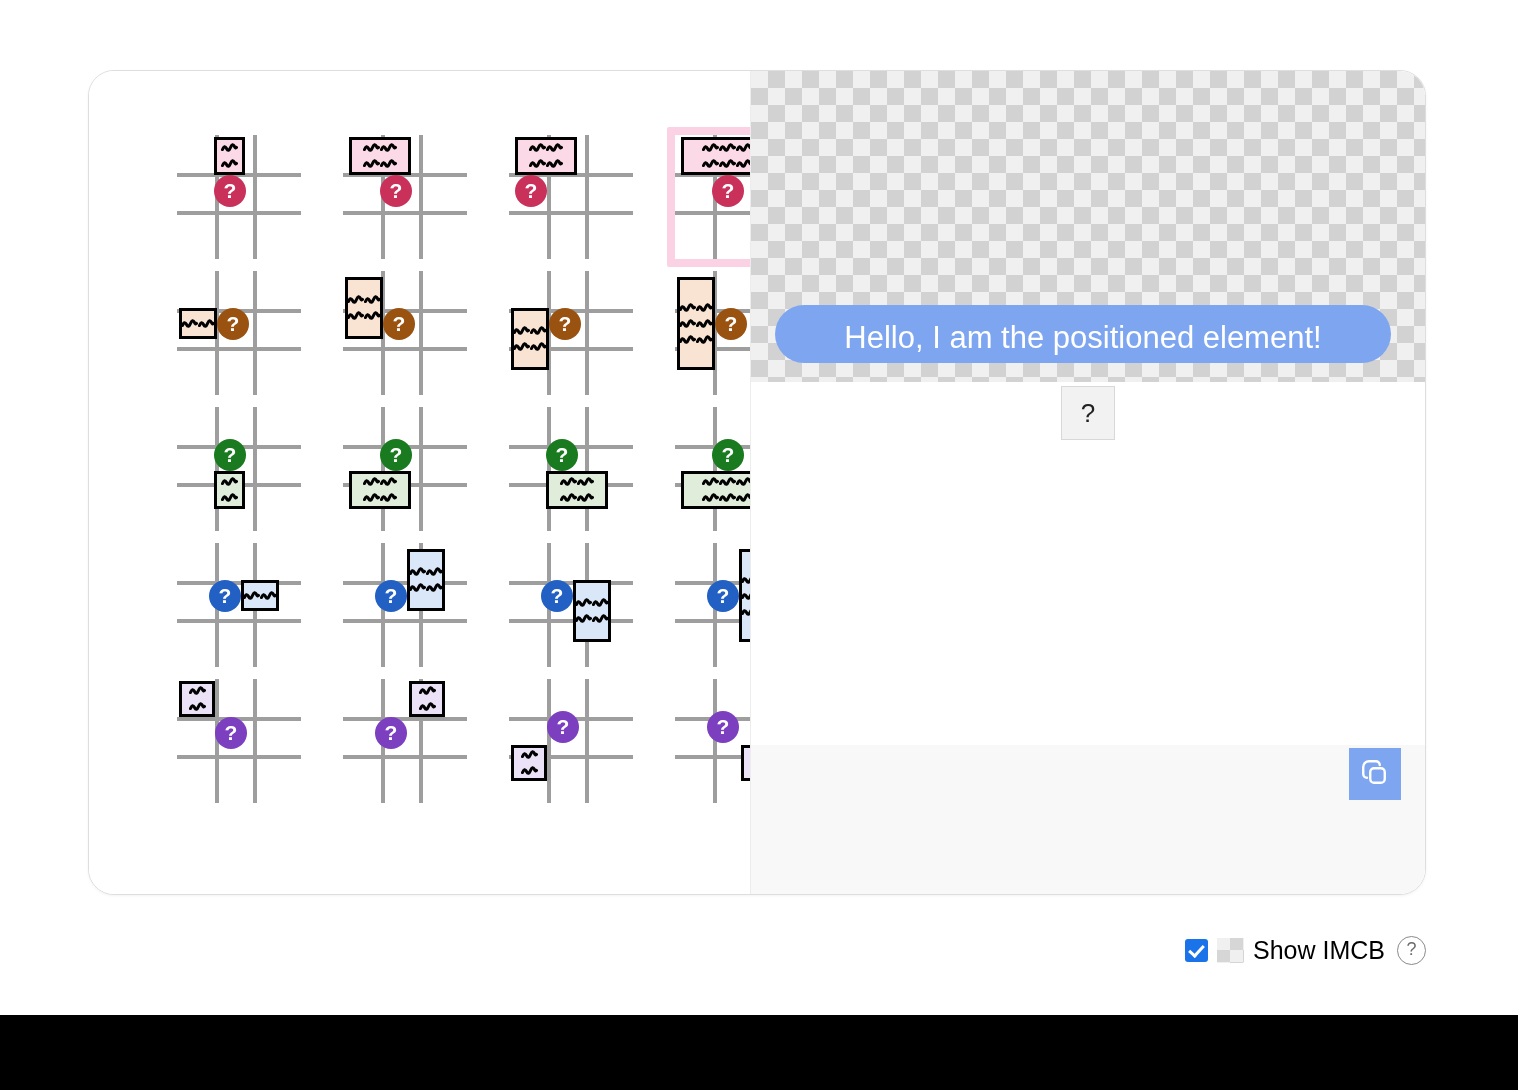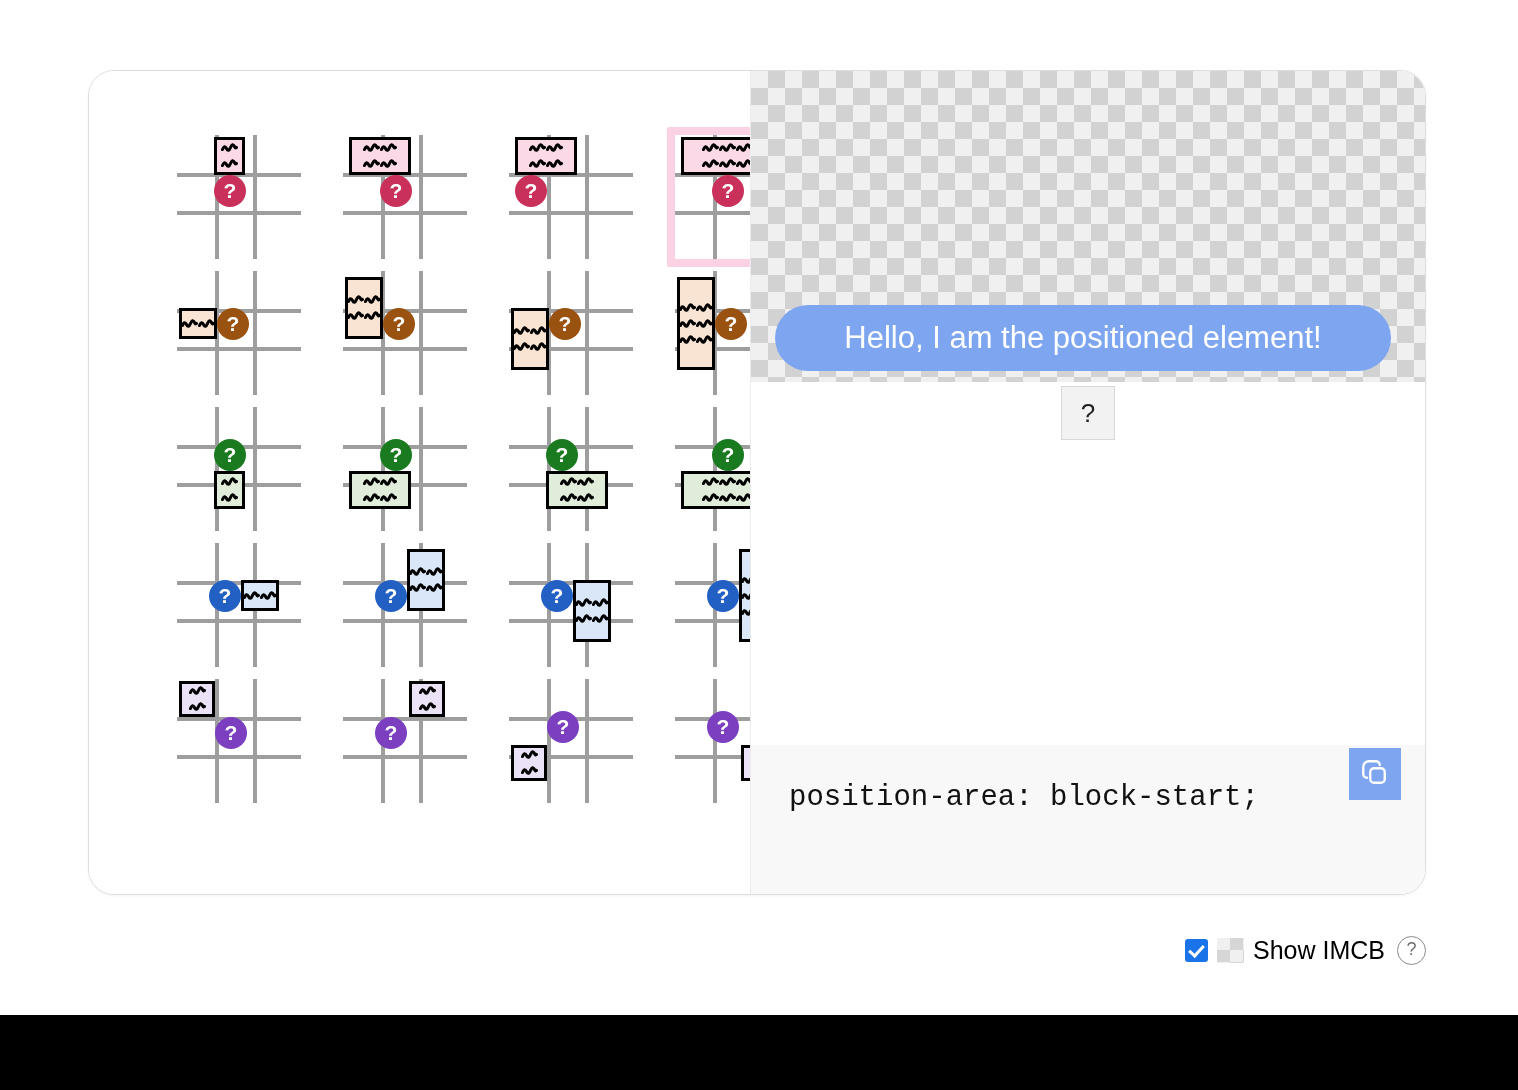"Hello, I am the positioned" #positioned-bubble { height: 66px -> 58px }
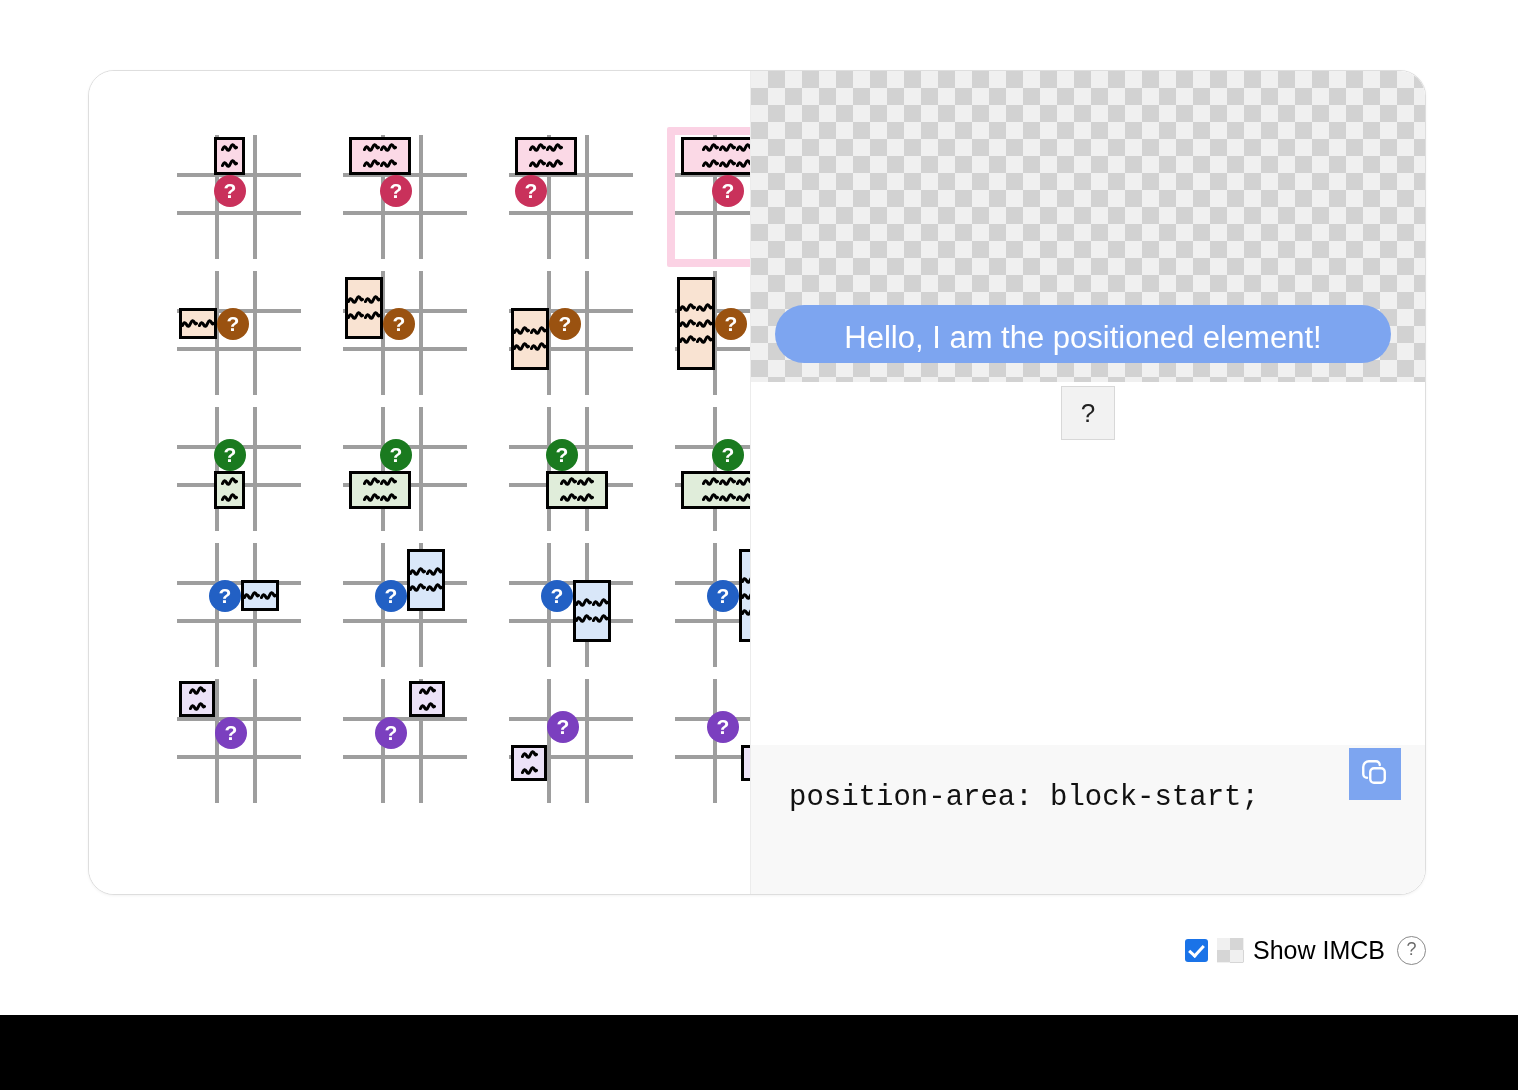"position-area: block-start;" div { html: <div>position-area: block-start;</div> -> none }
